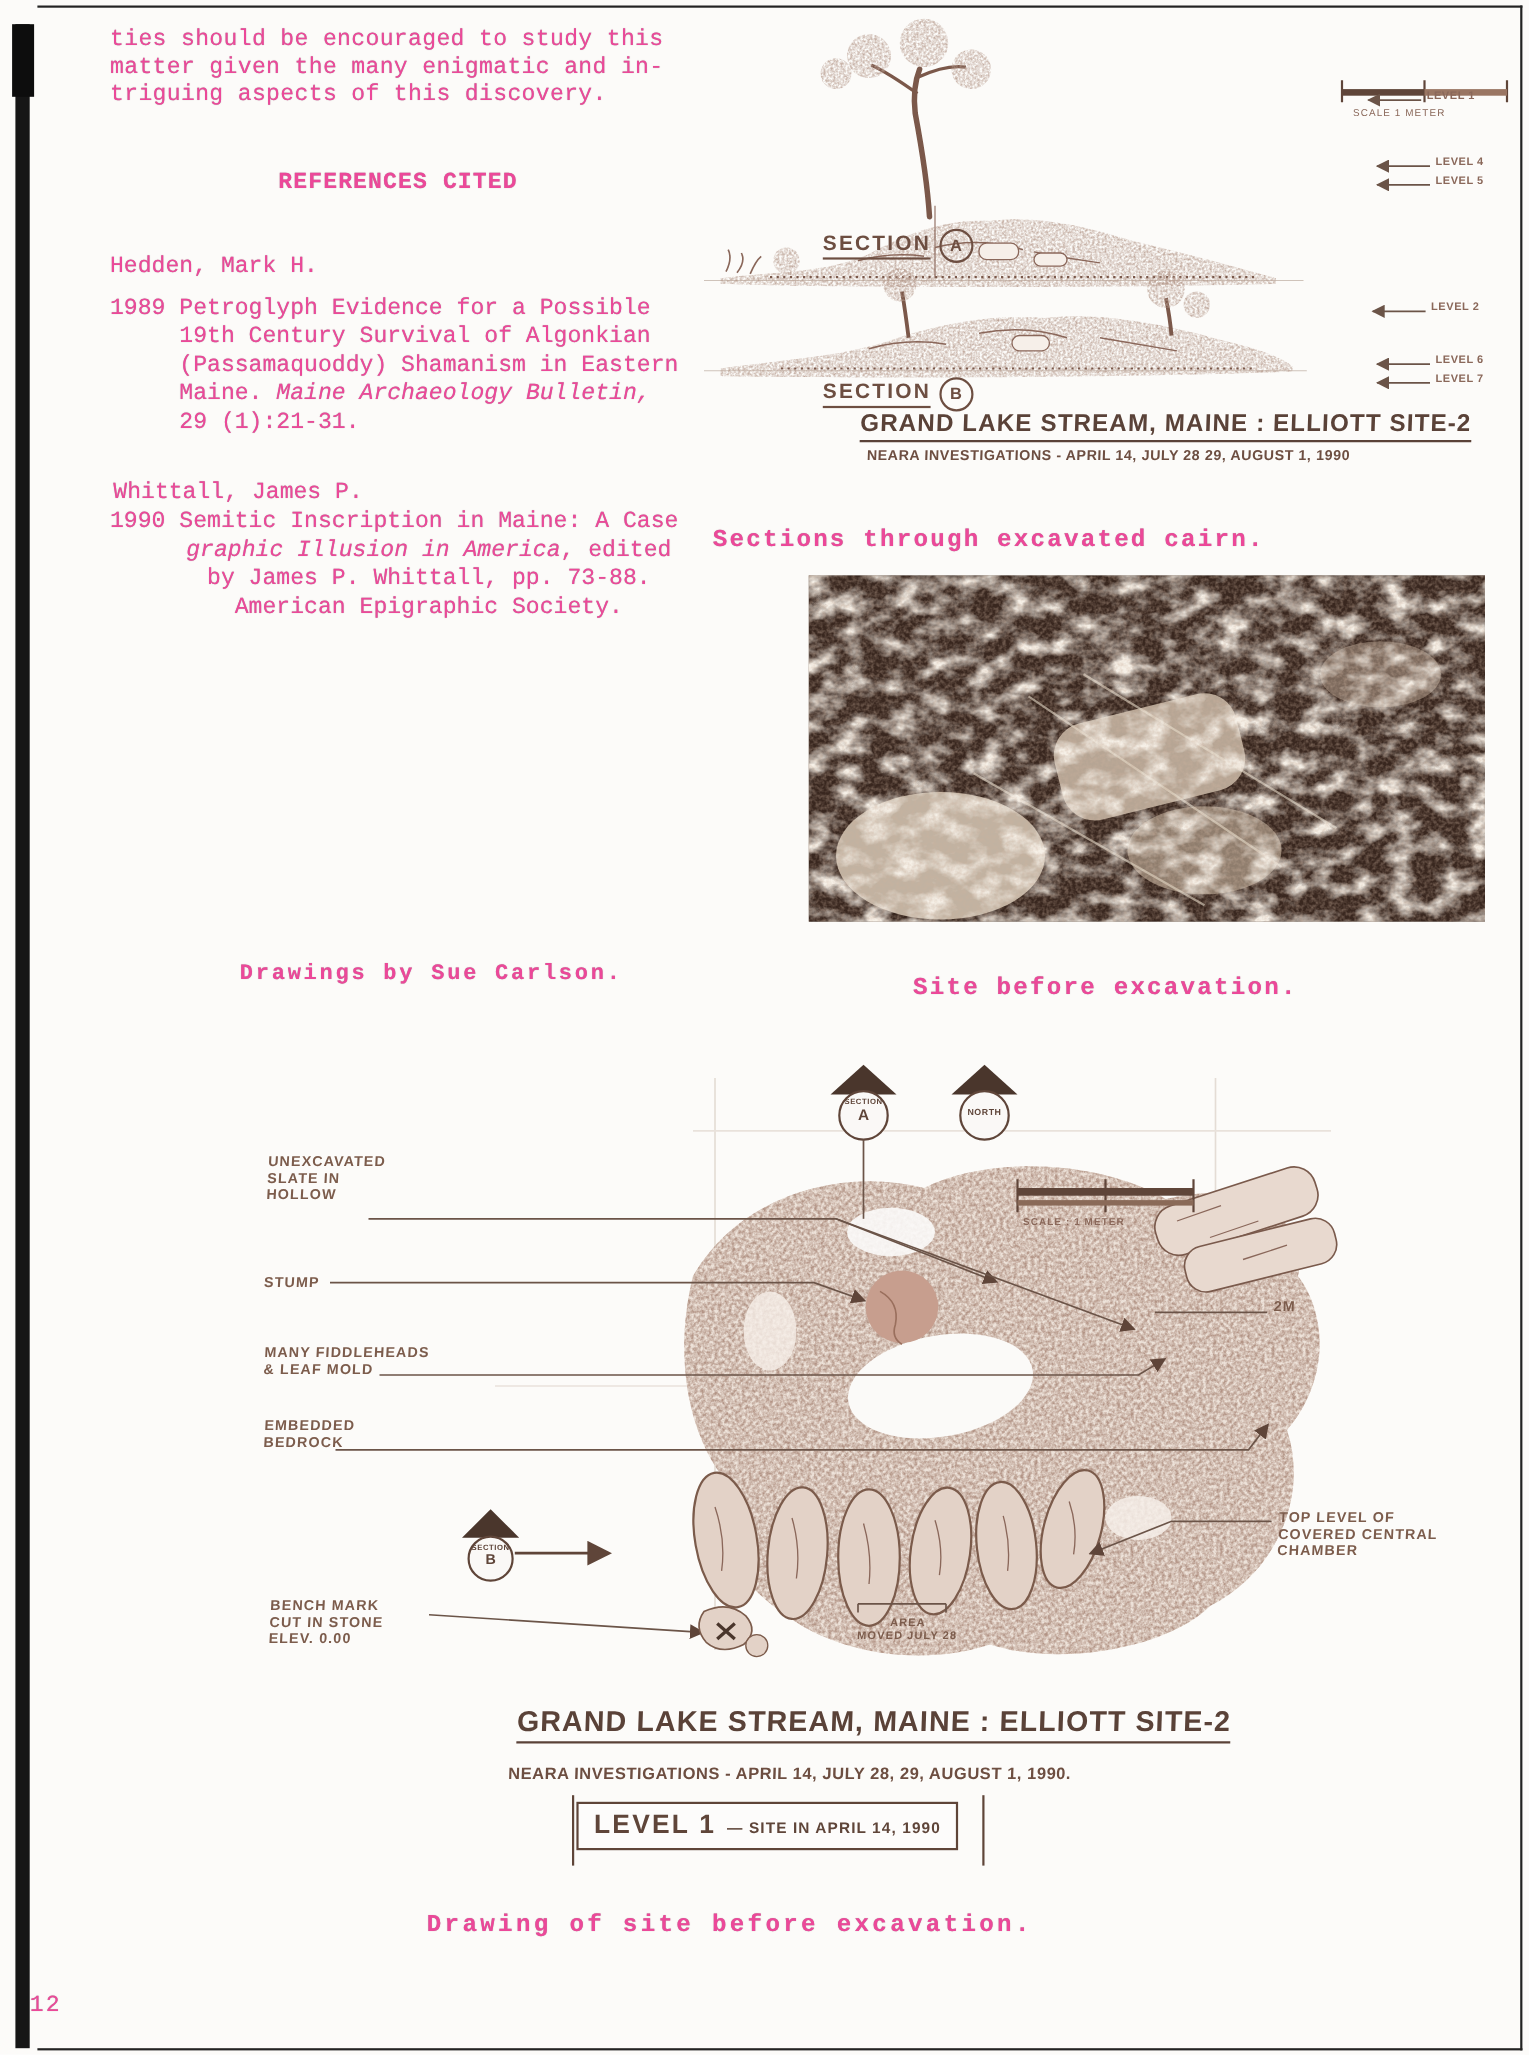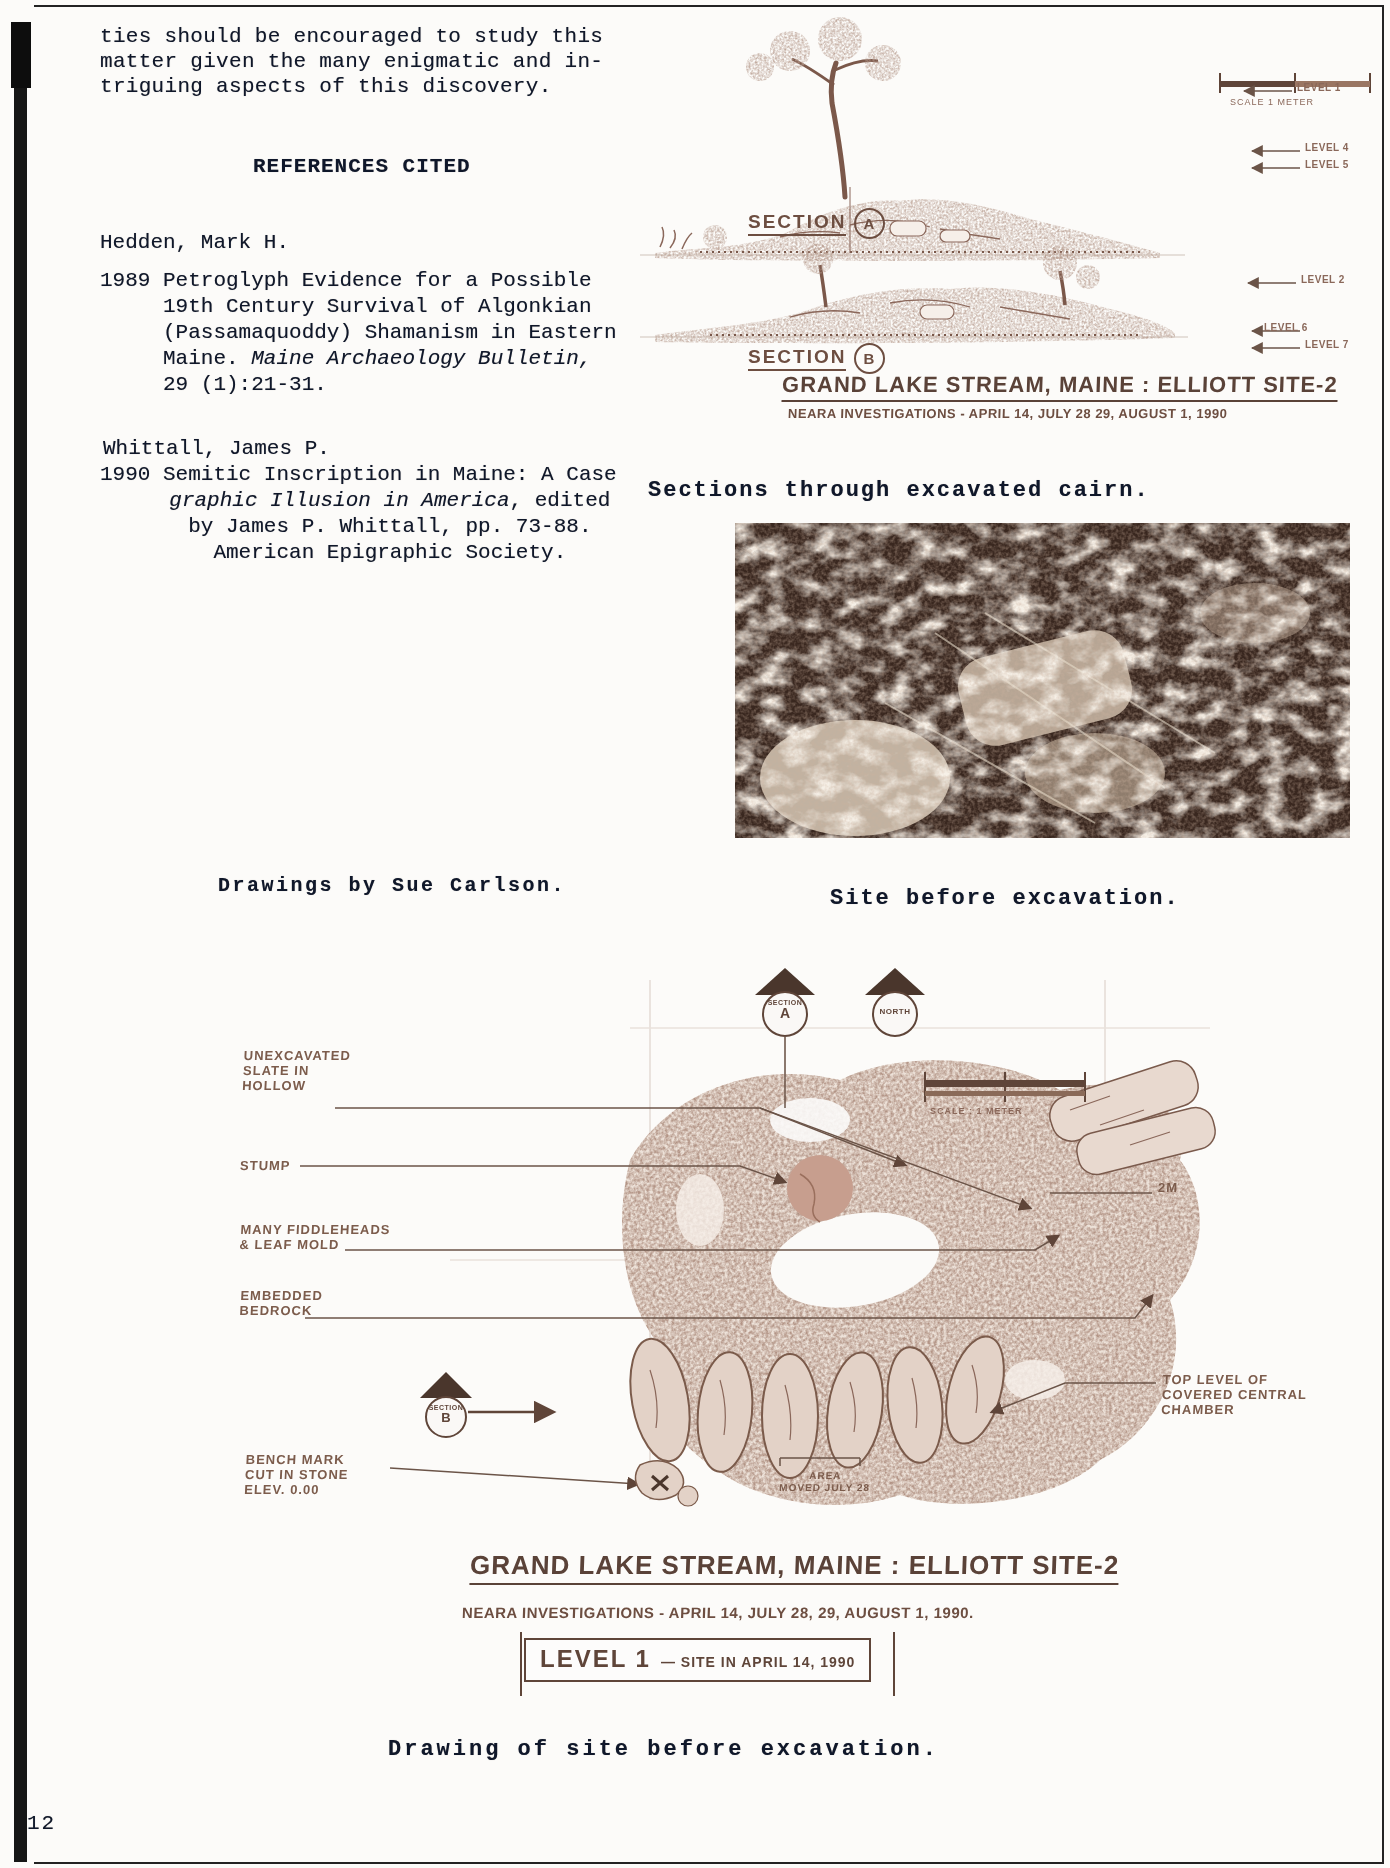"ties should be encouraged to" .type { color: #0f172a -> #ec4899 }
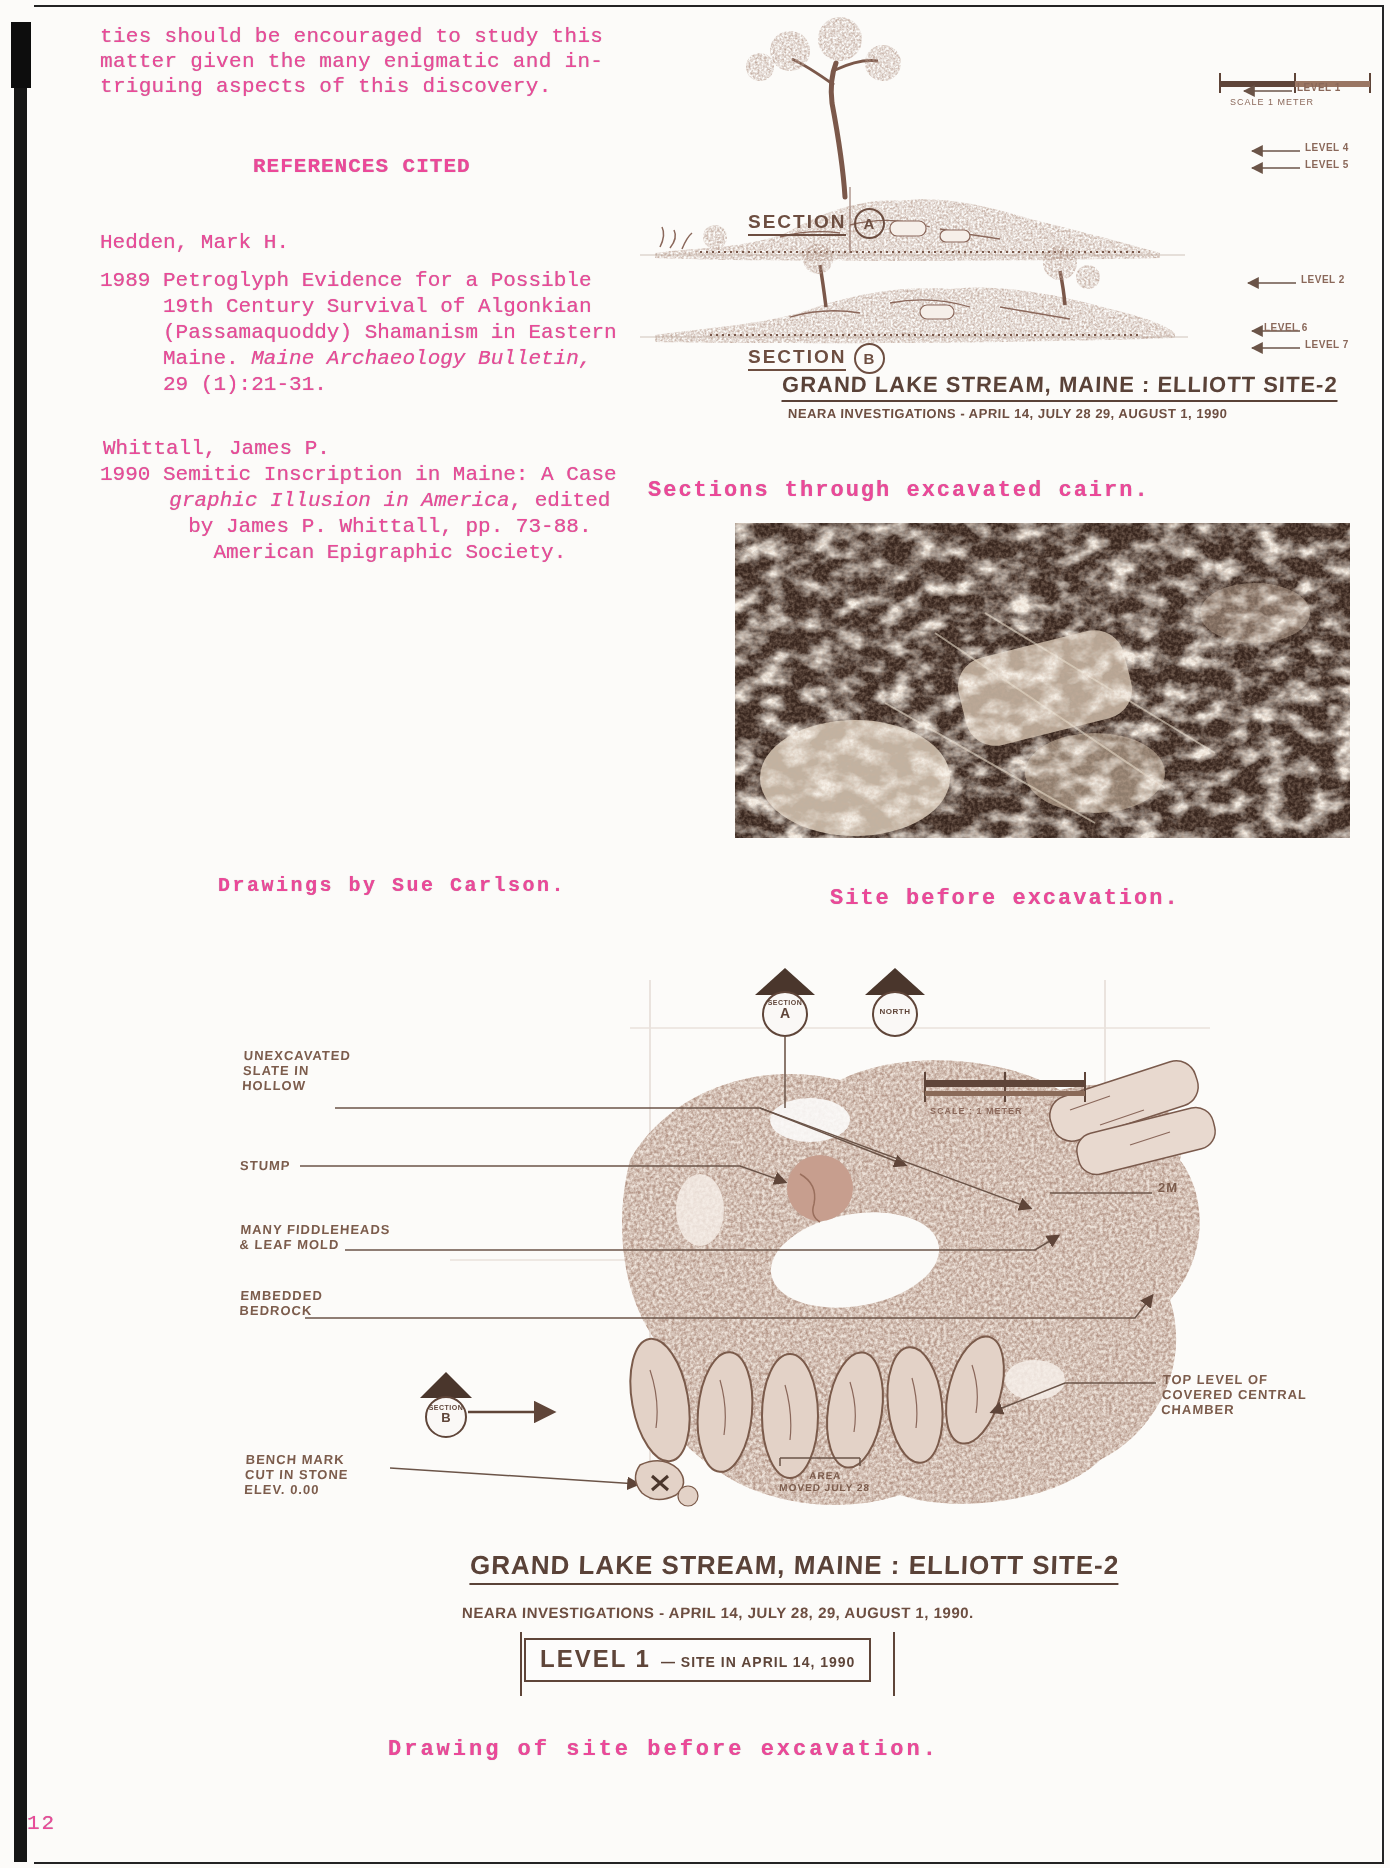"LEVEL 6" div.abs { left: 1264px -> 1305px }
